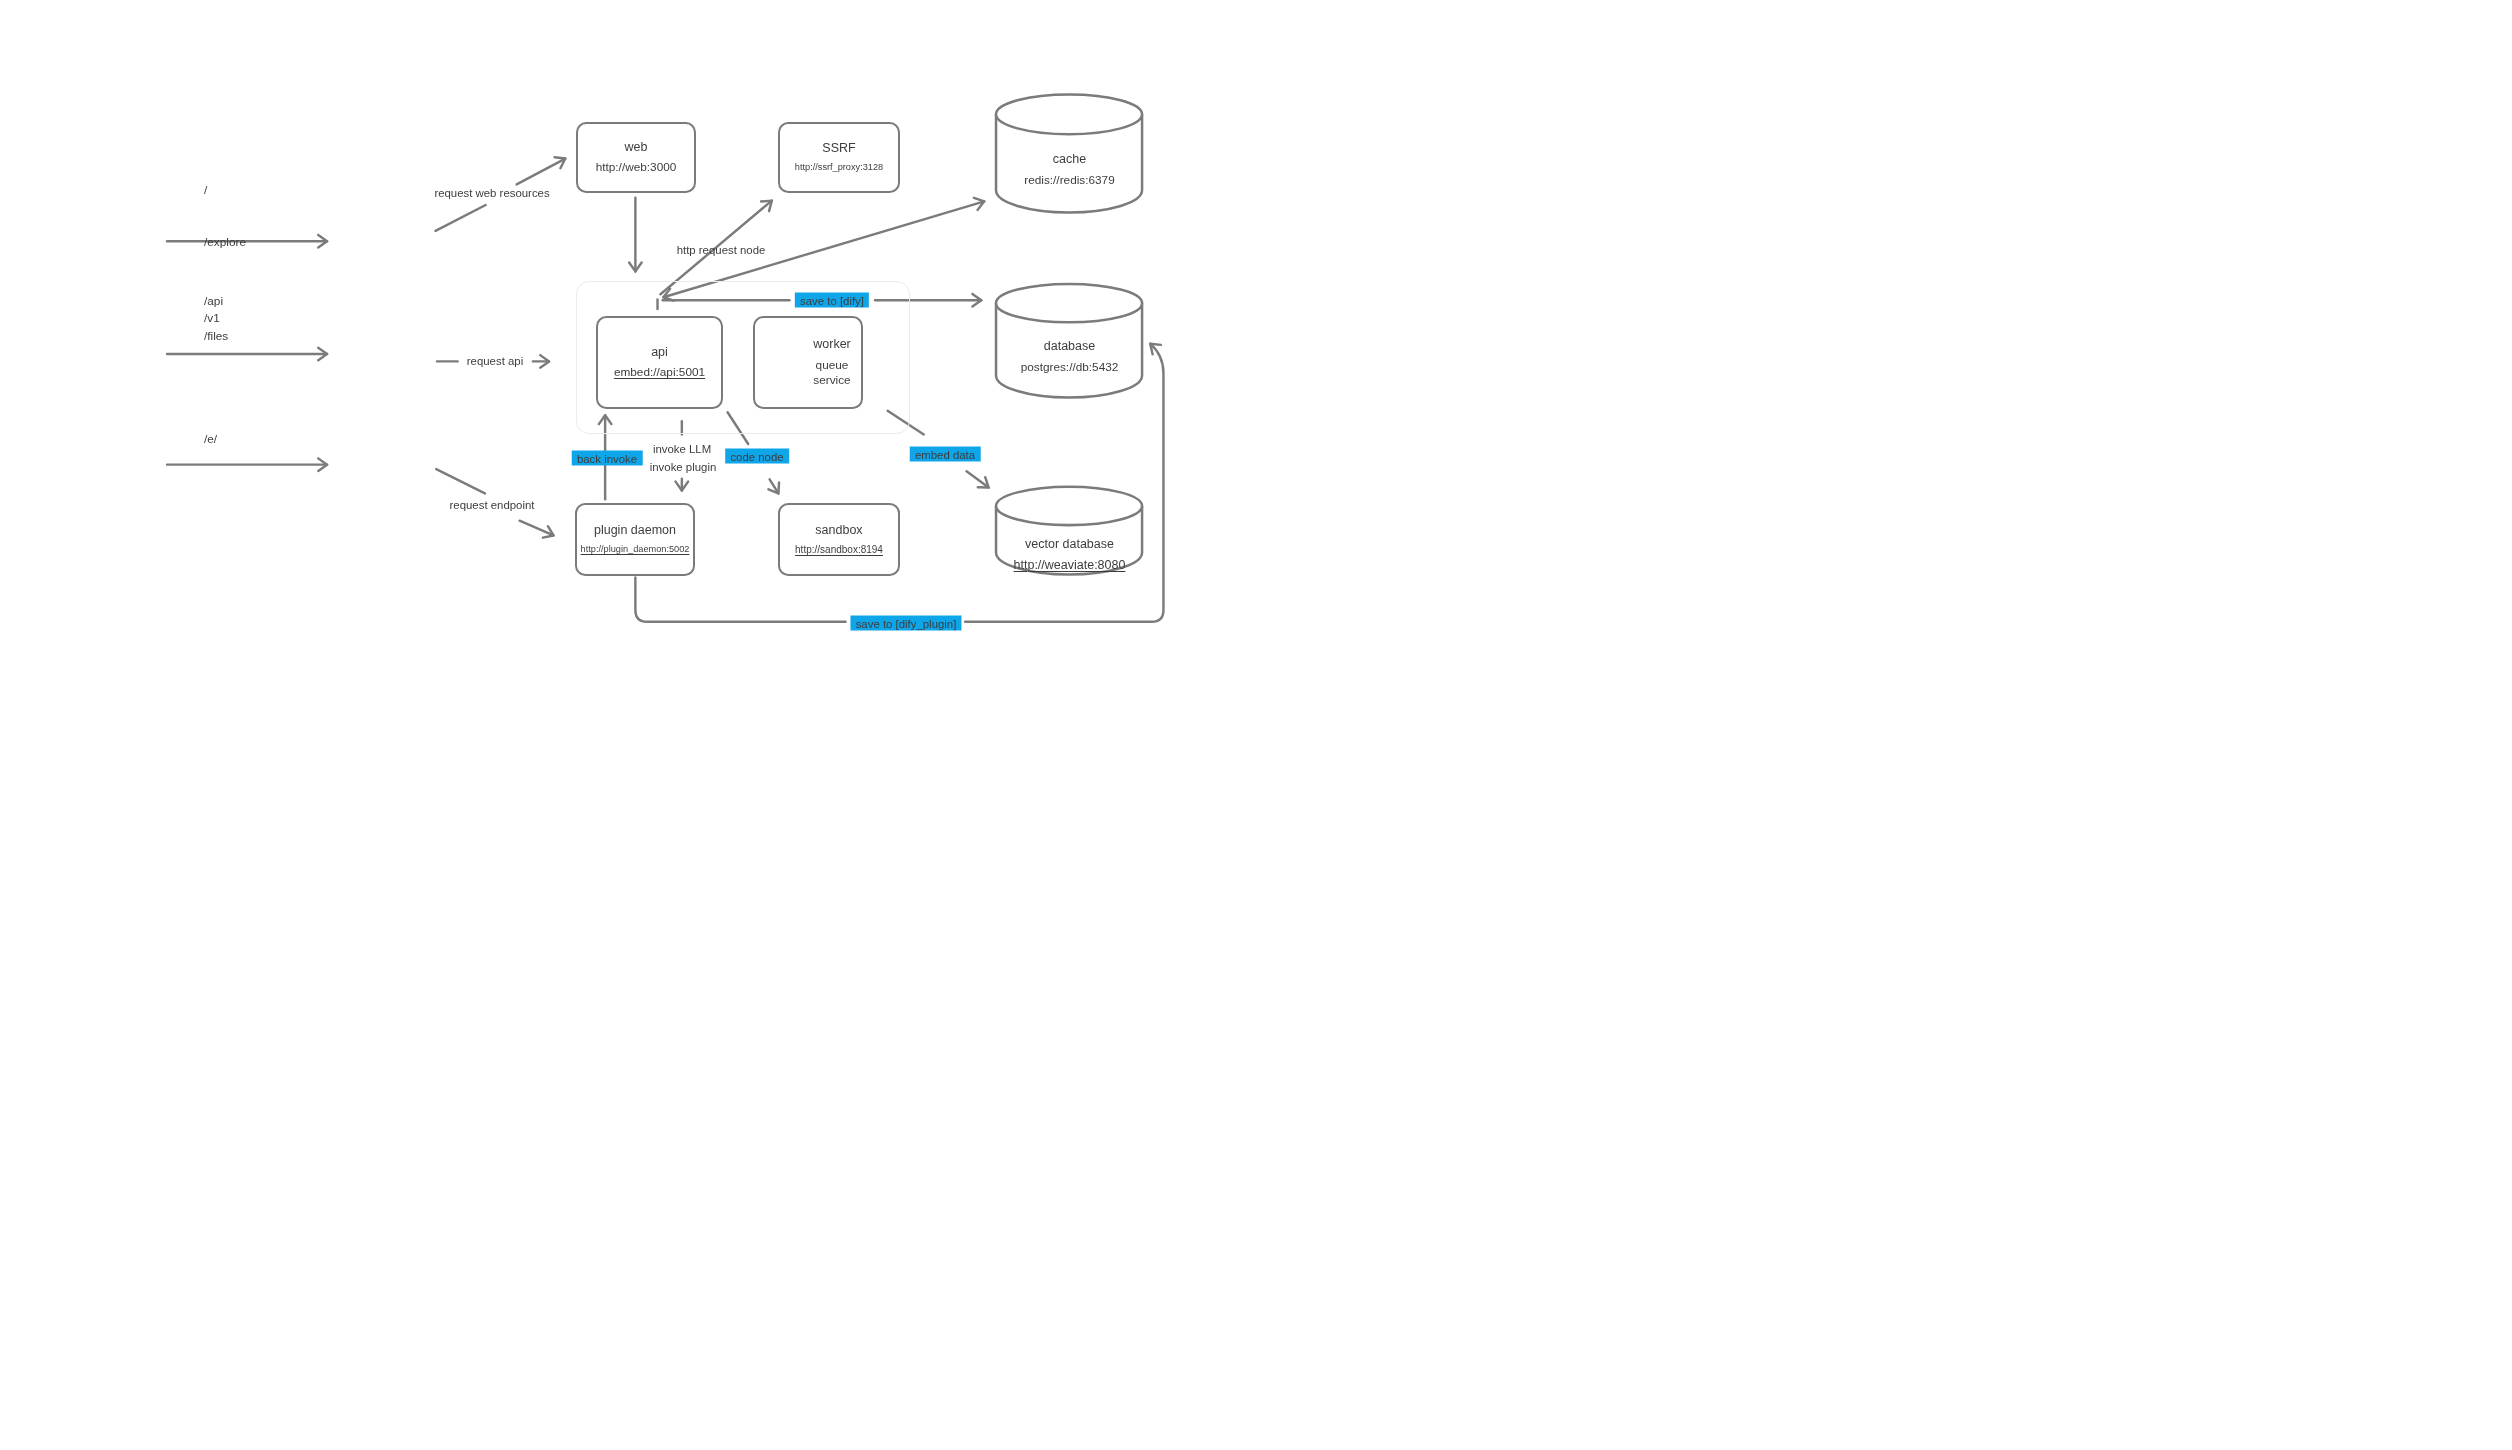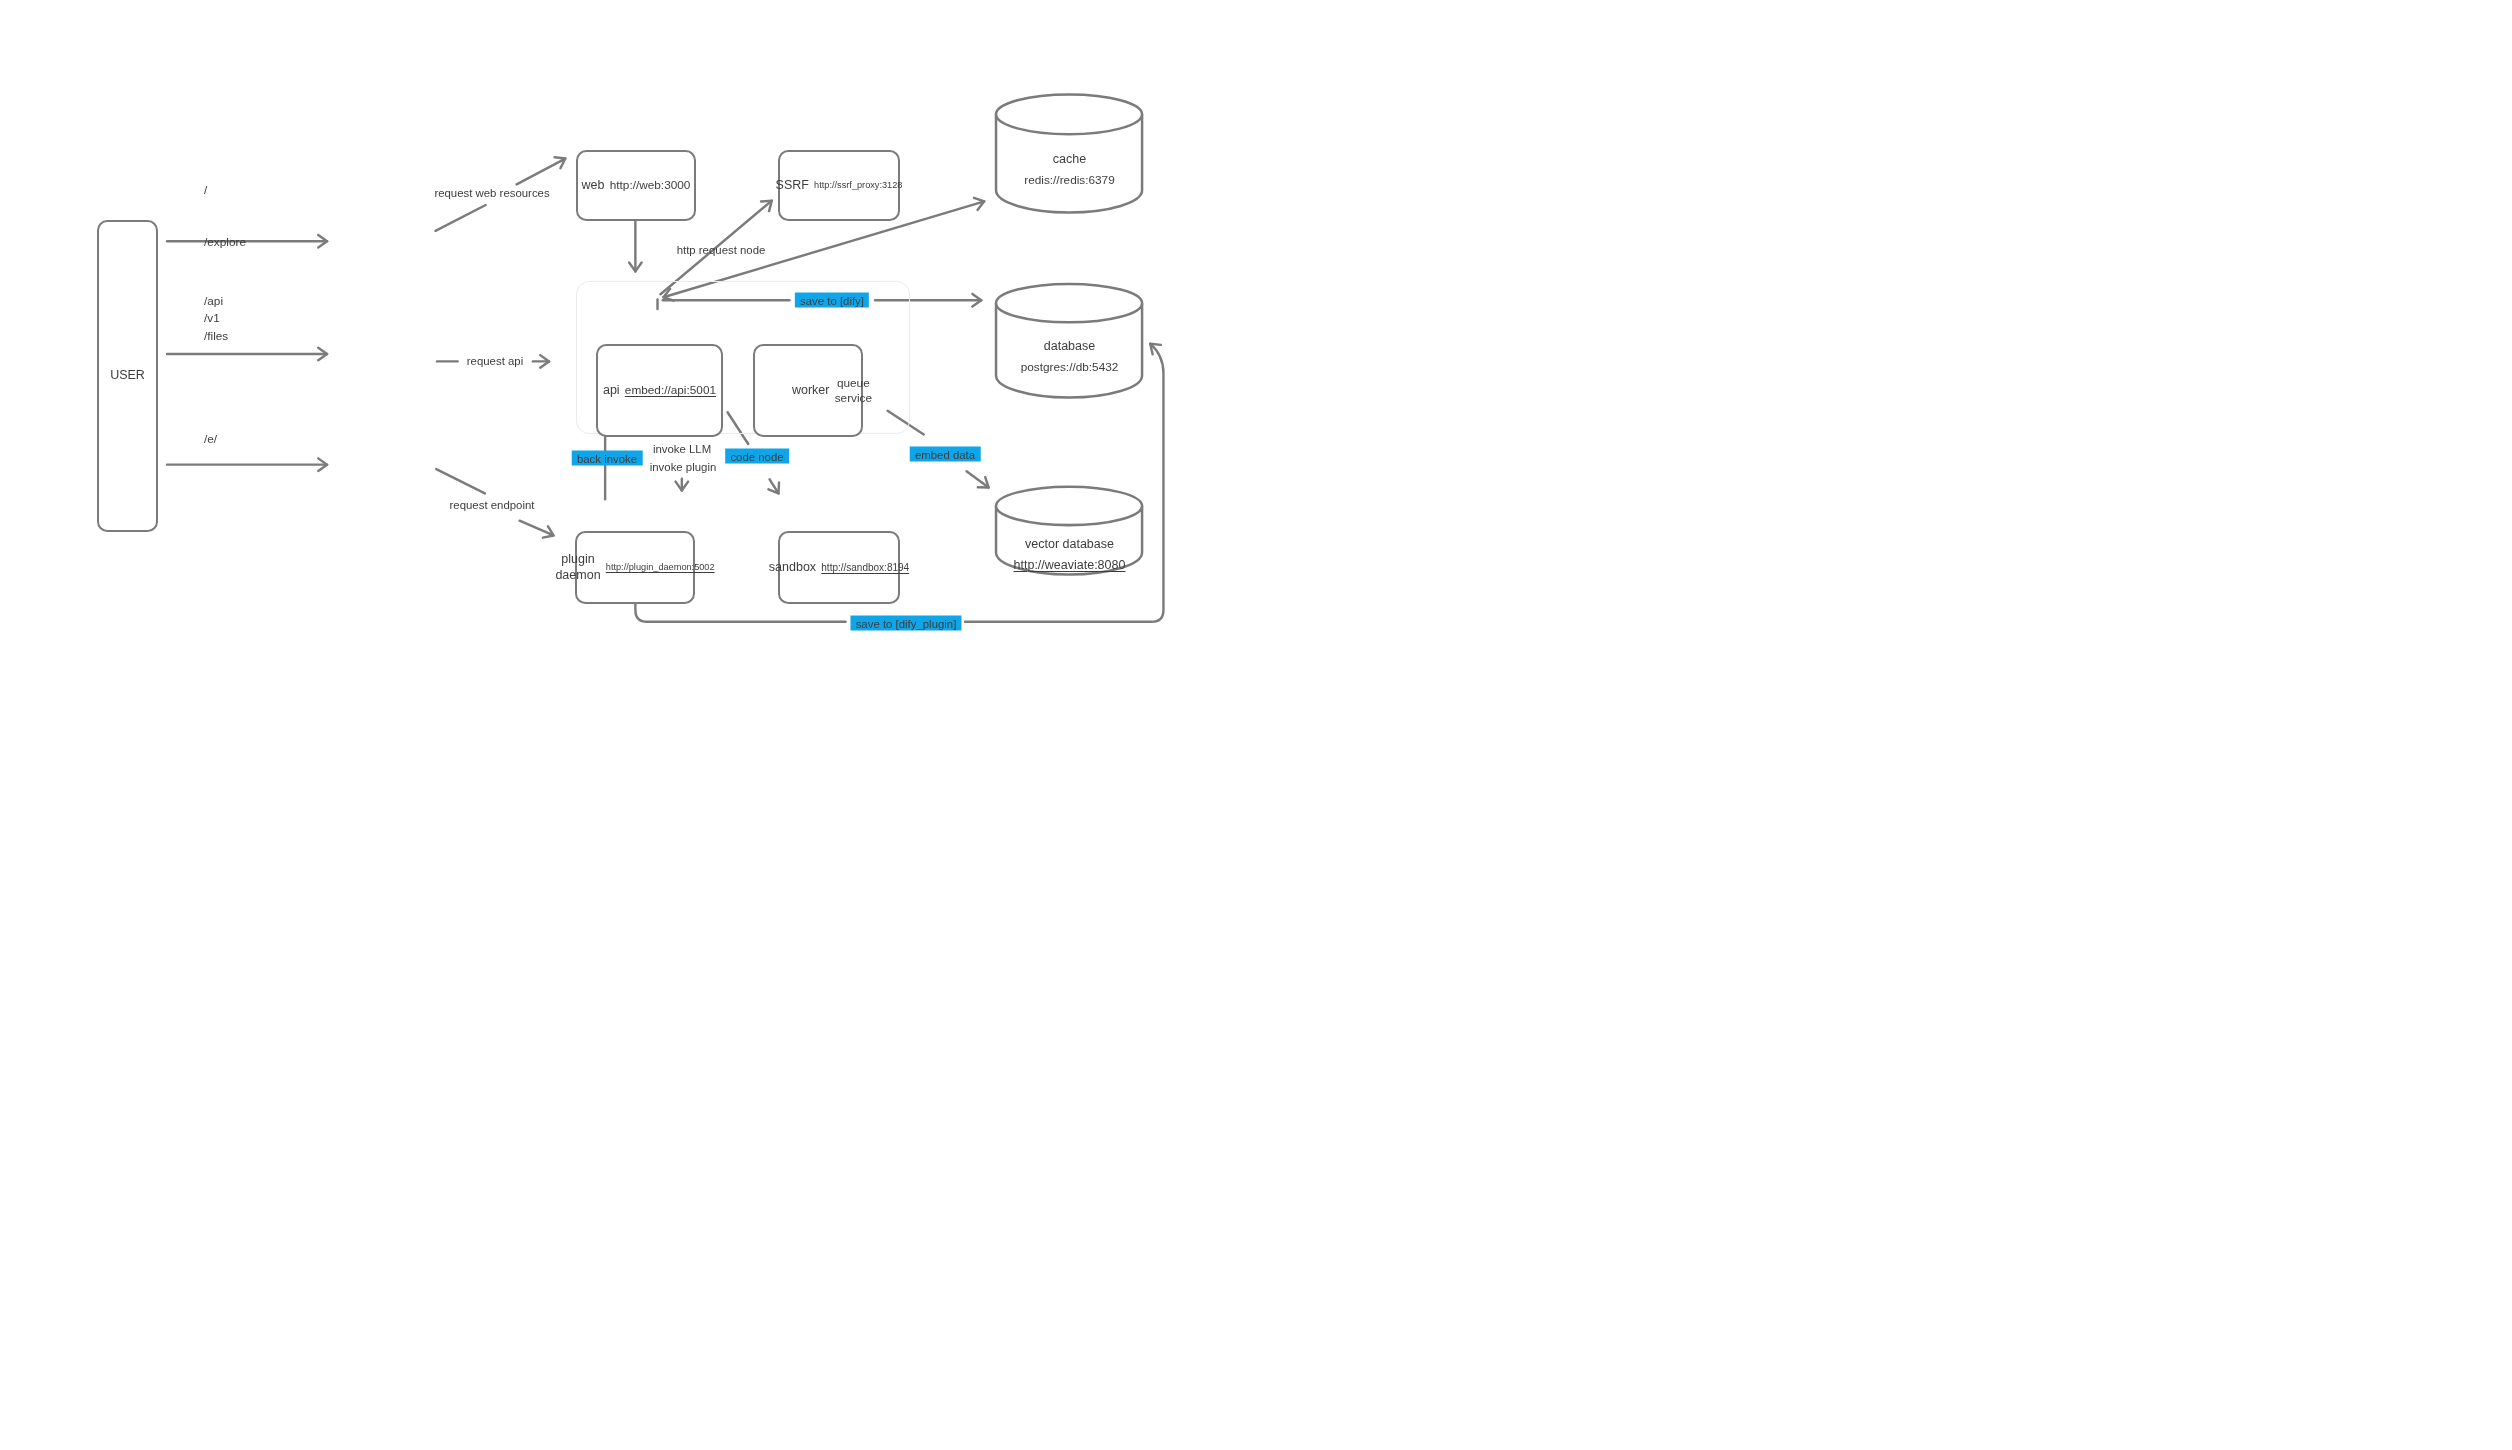"web" .box { flex-direction: none -> column; margin-top: 28px -> none }
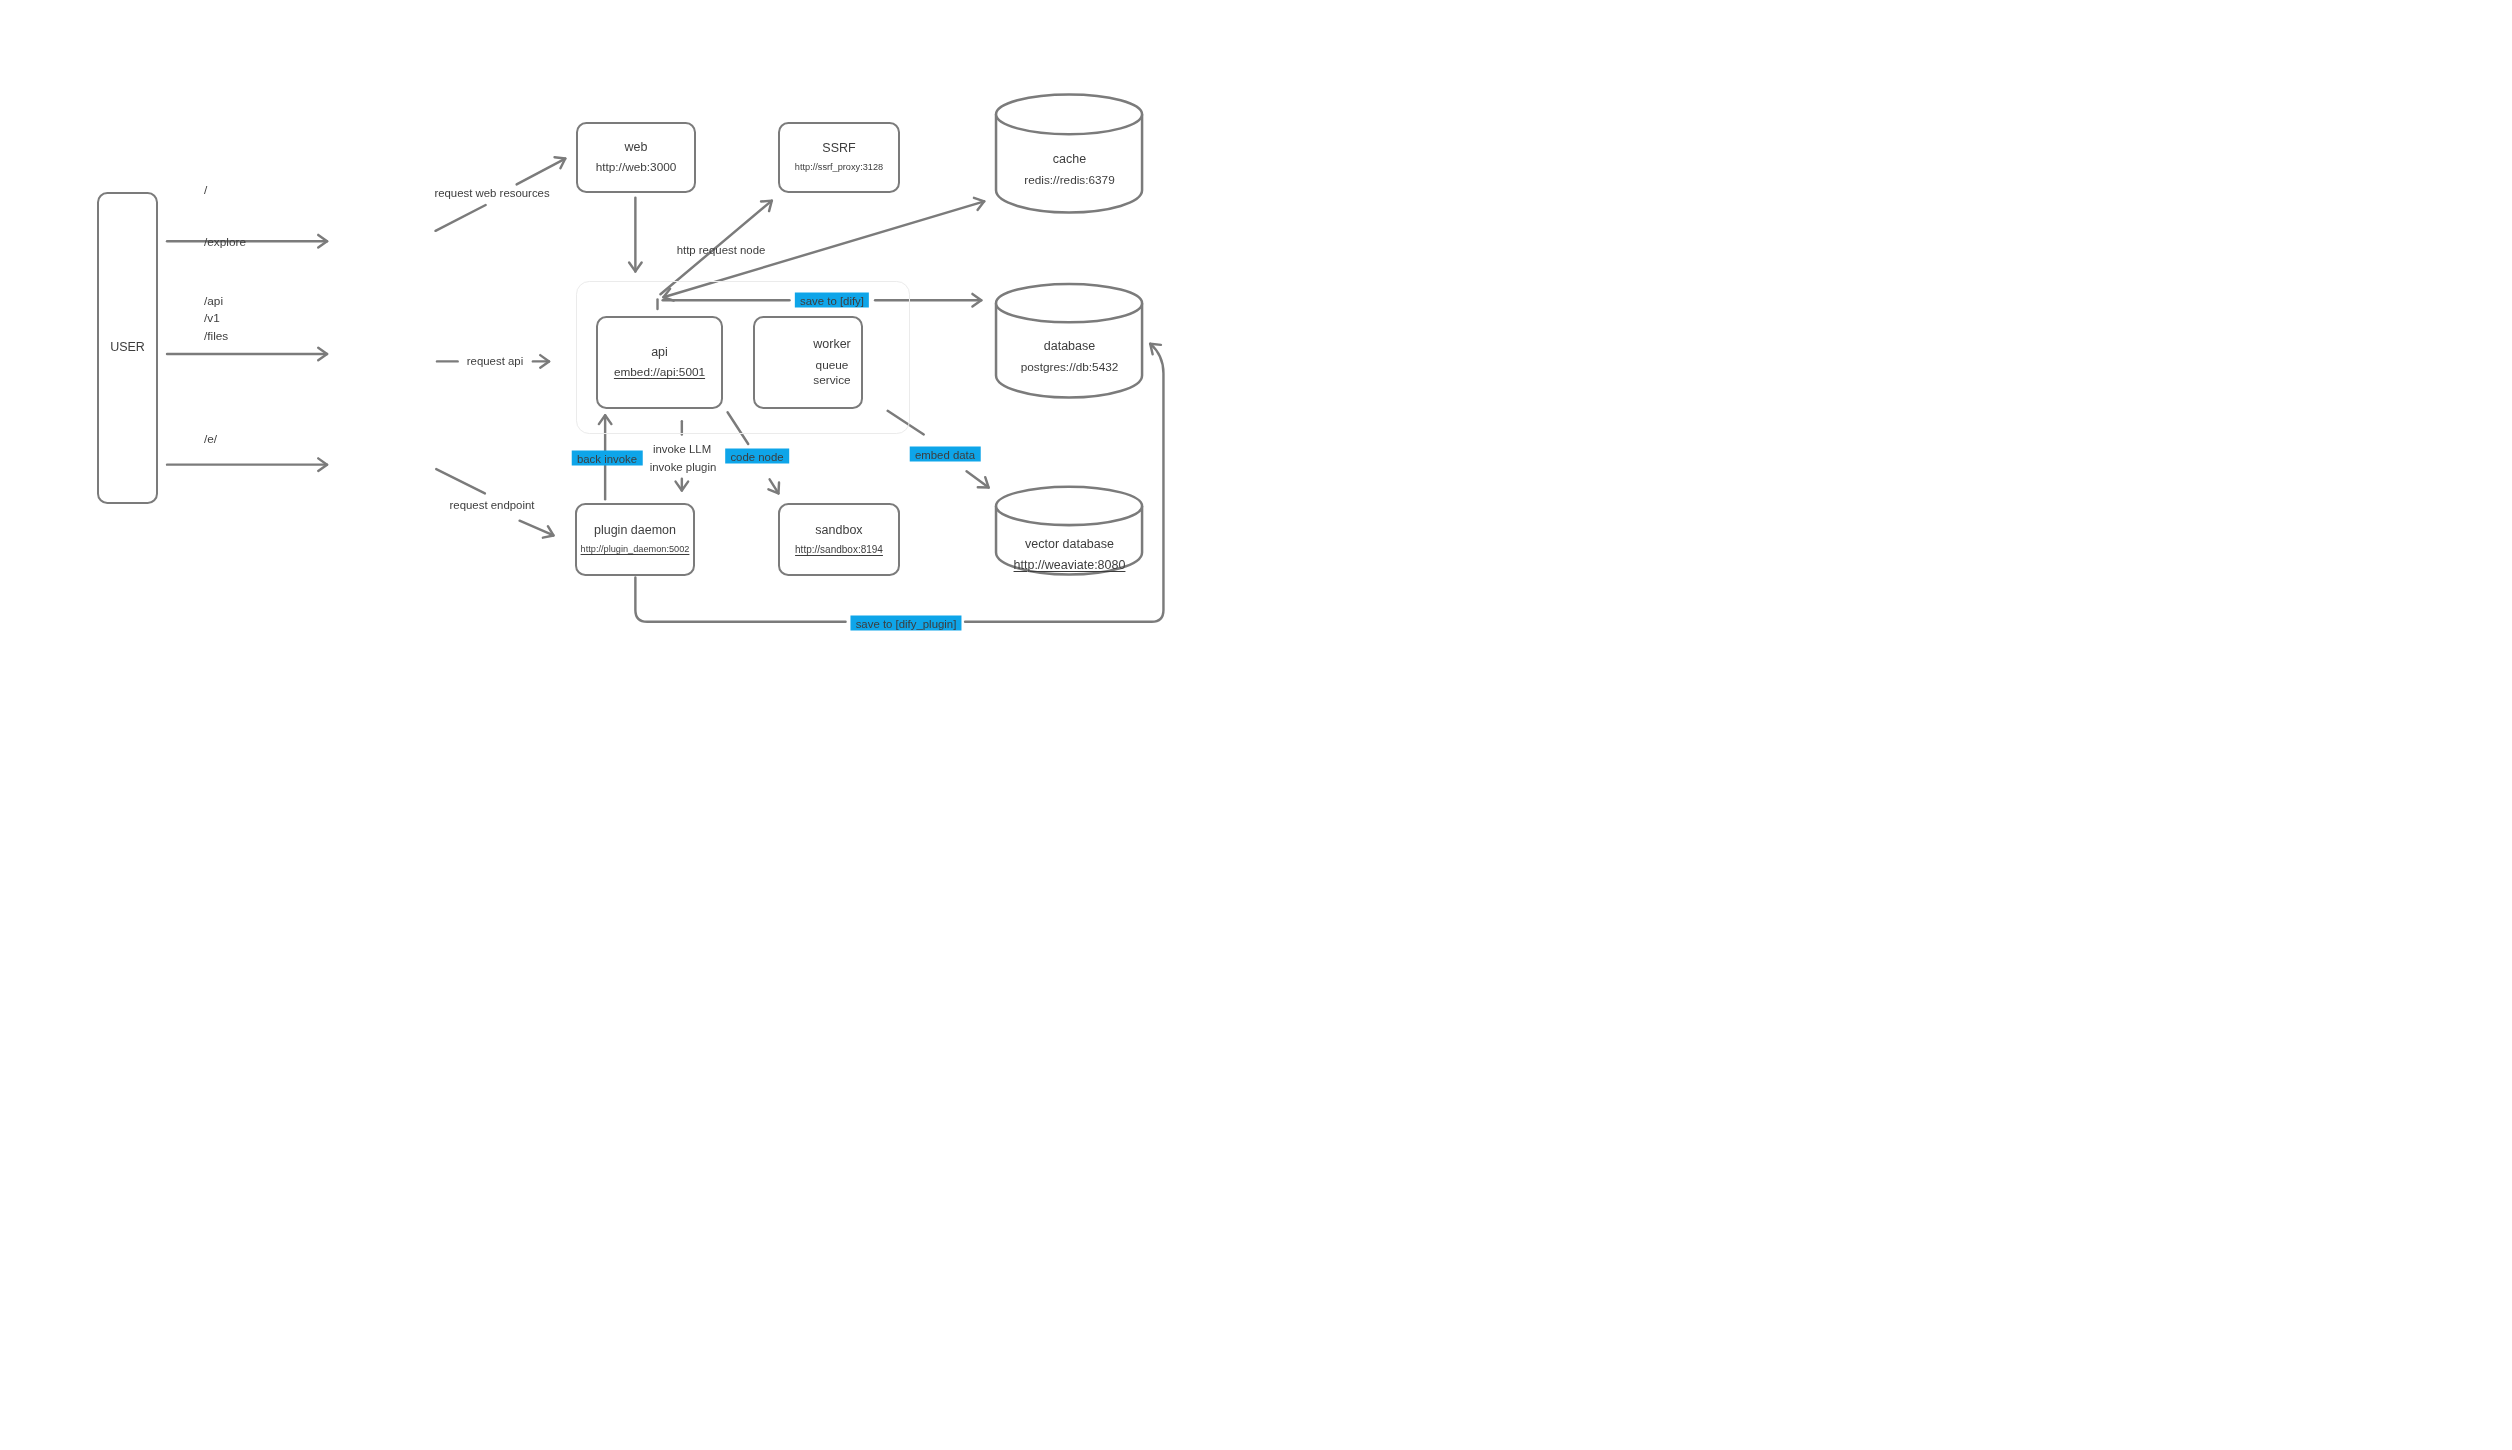"USER" div.box { html: <div> <span>USER</span> </div> -> none }
